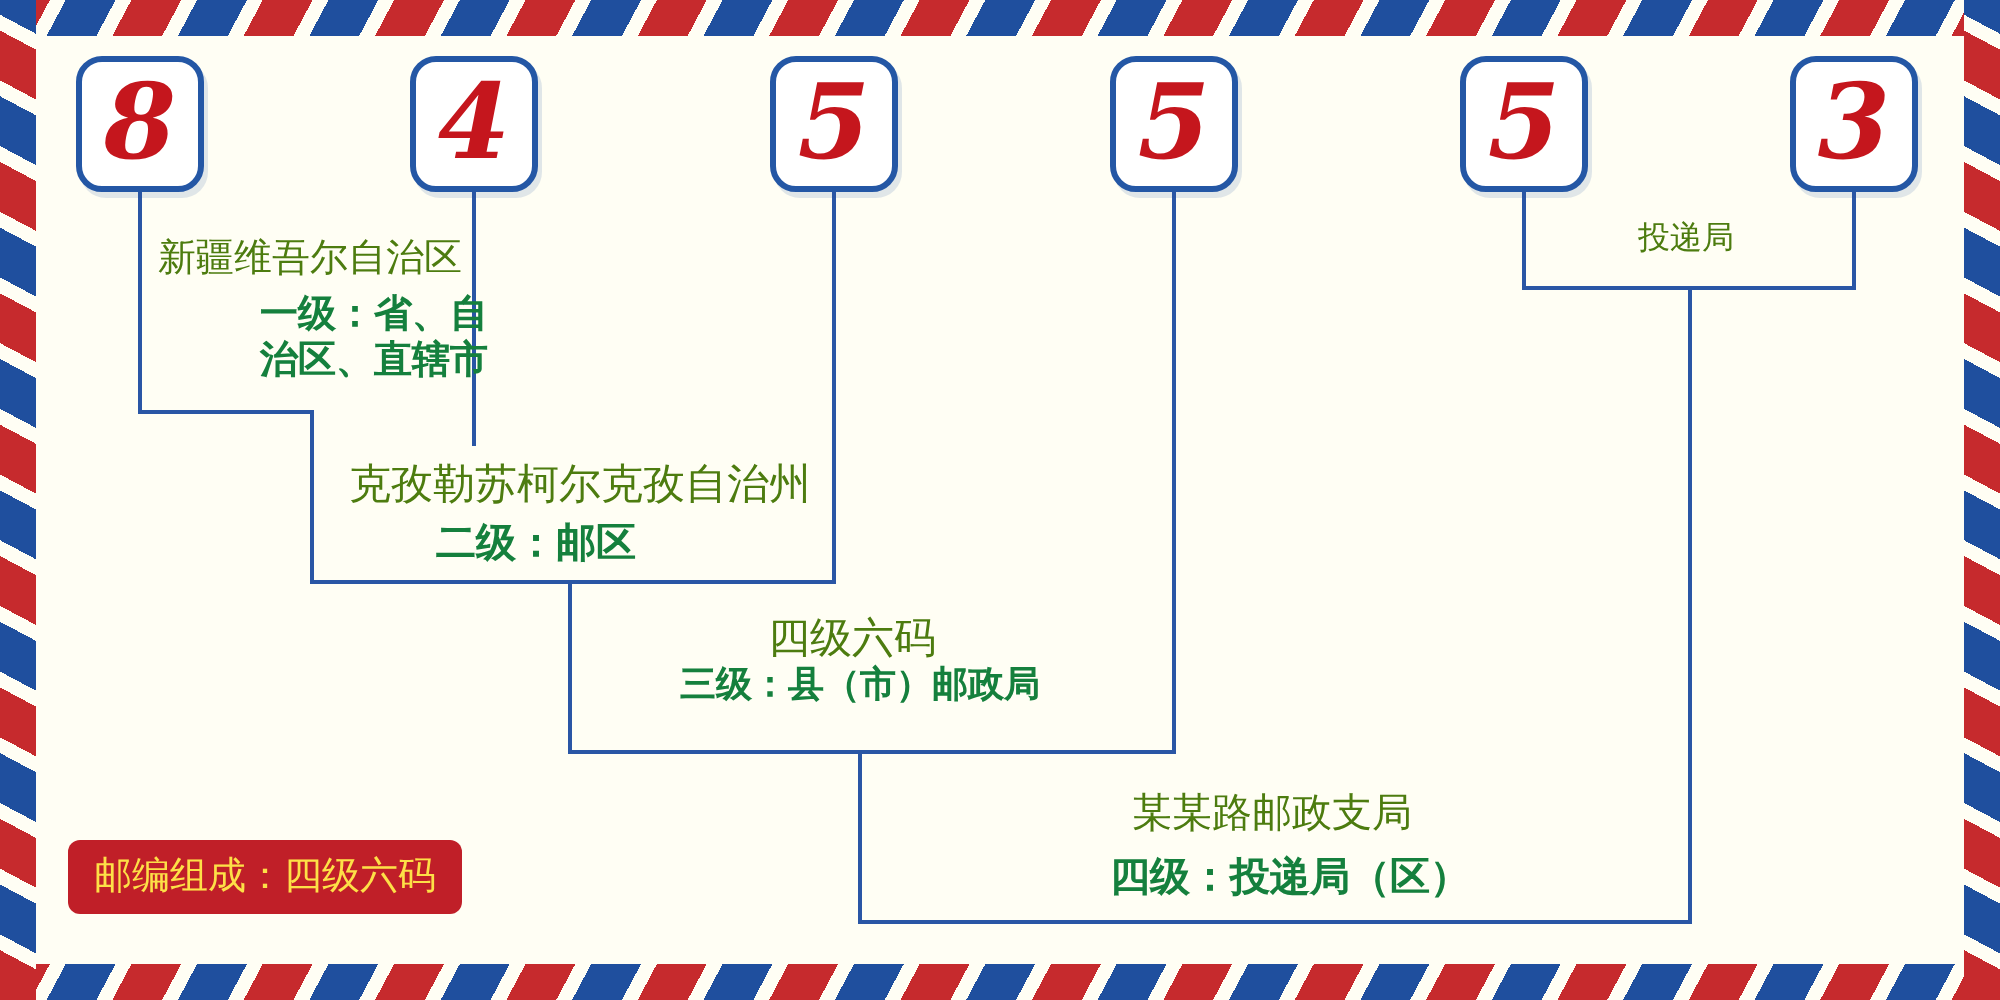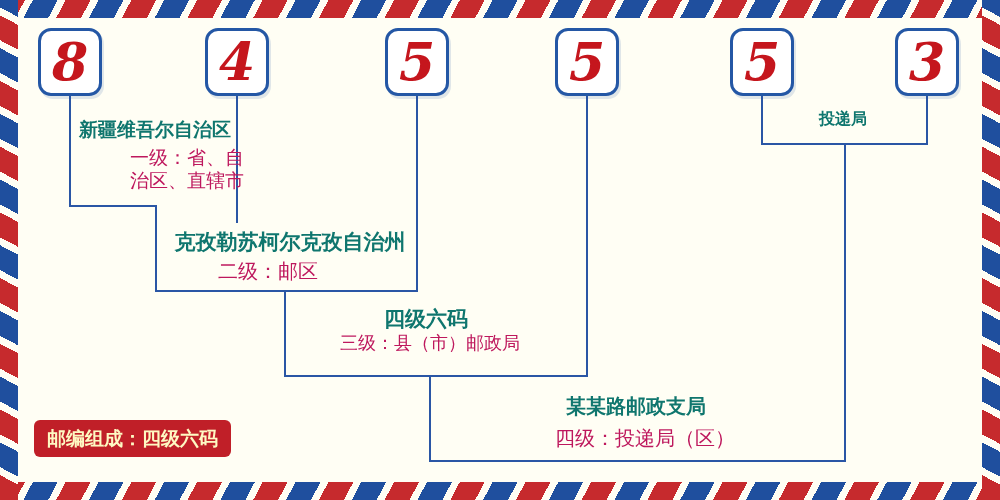"新疆维吾尔自治区" .name { color: #0f766e -> #4d7c0f; font-weight: bold -> normal }
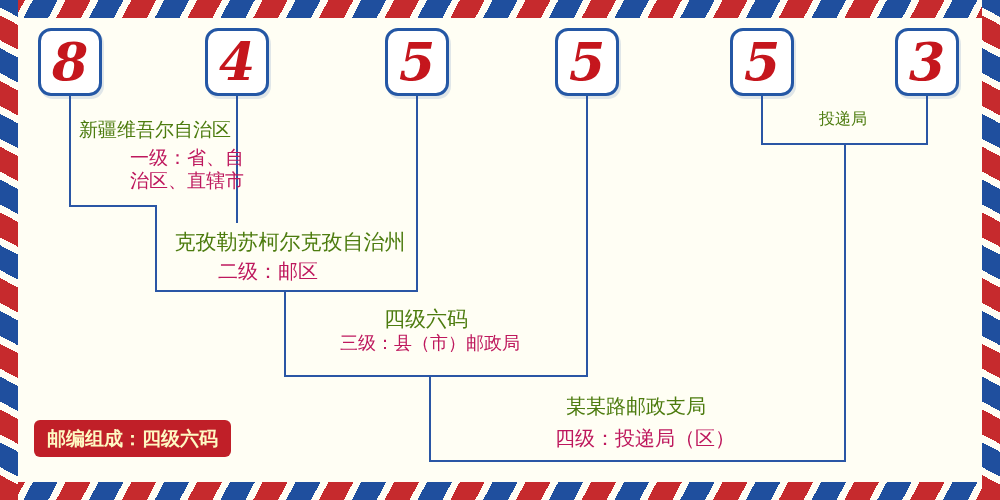"一级：省、自" .desc { color: #be185d -> #15803d; font-weight: normal -> bold }
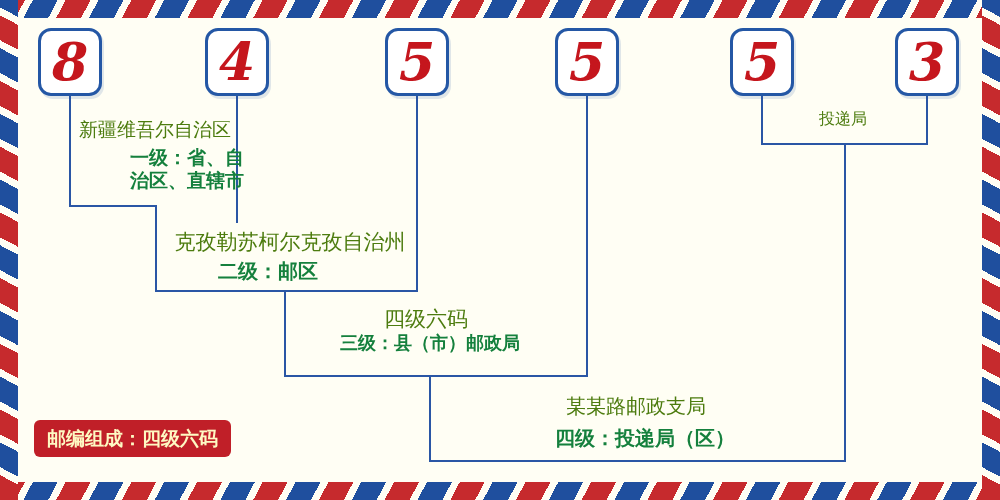"邮编组成：四级六码" .footer-badge { color: #fef9c3 -> #fde047; font-weight: bold -> normal }
